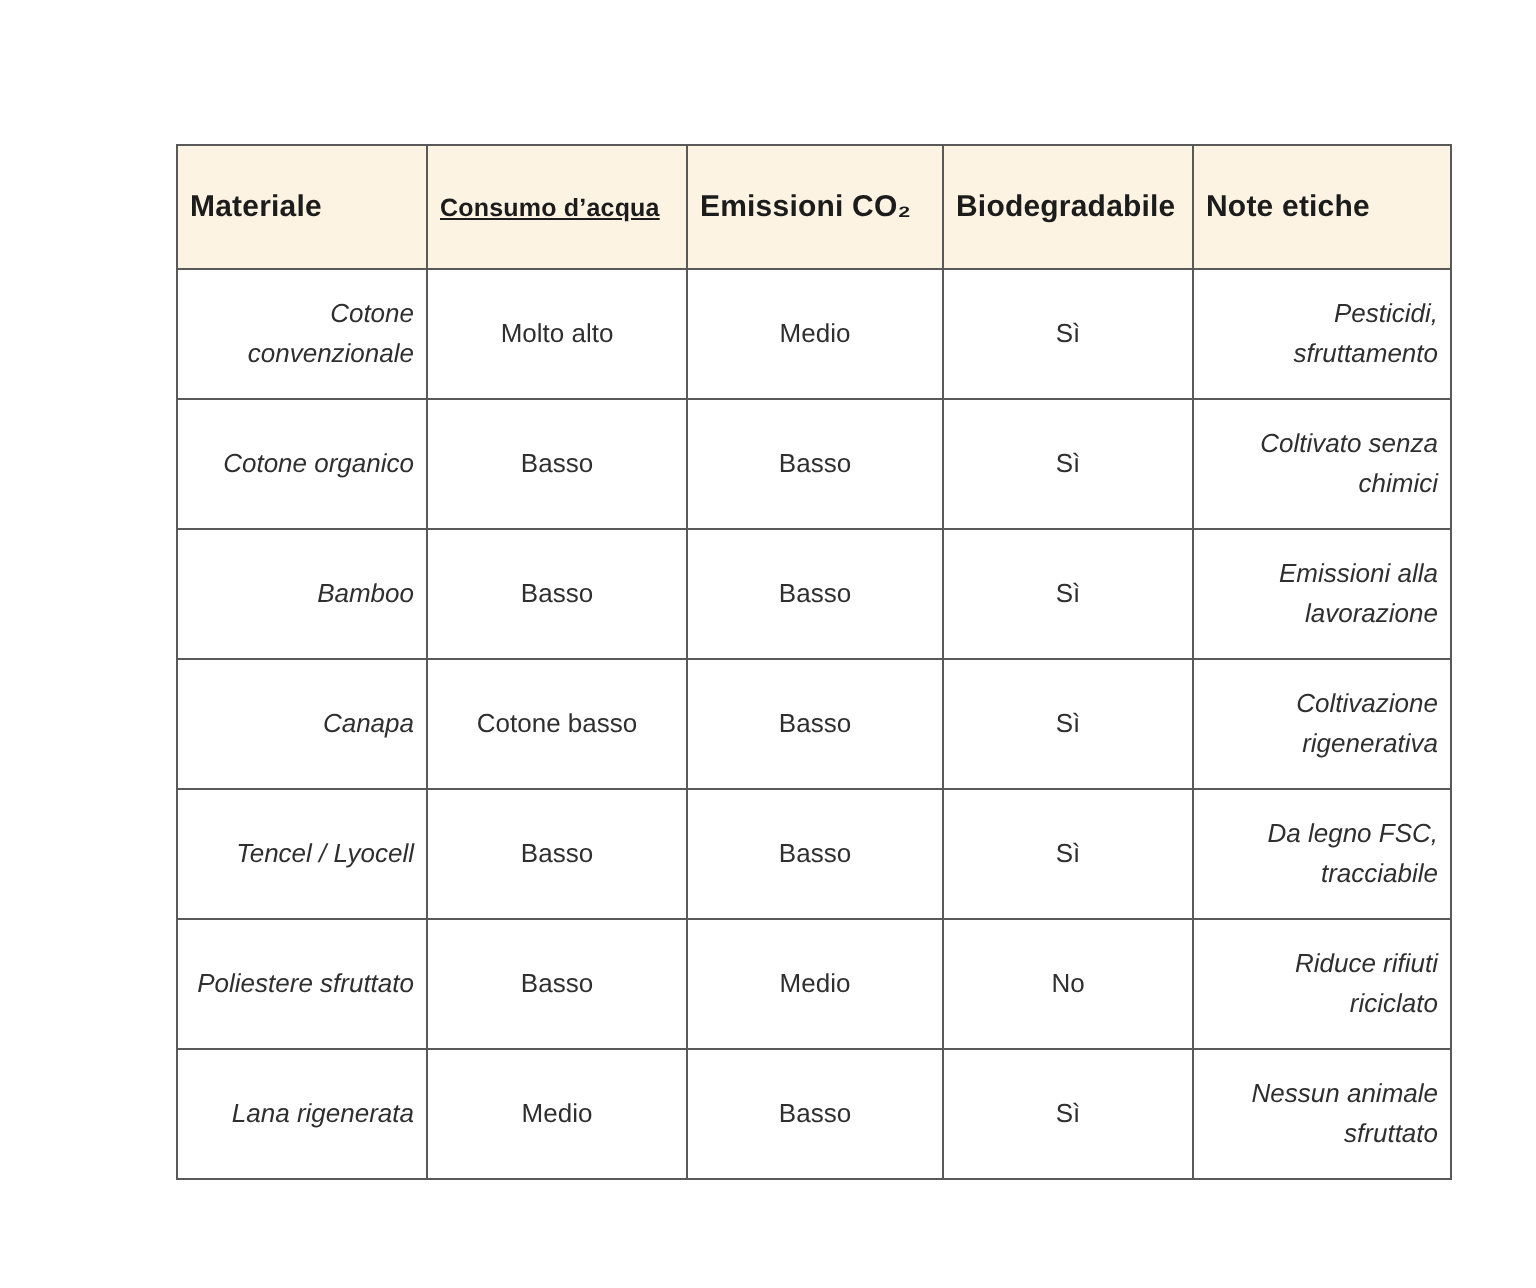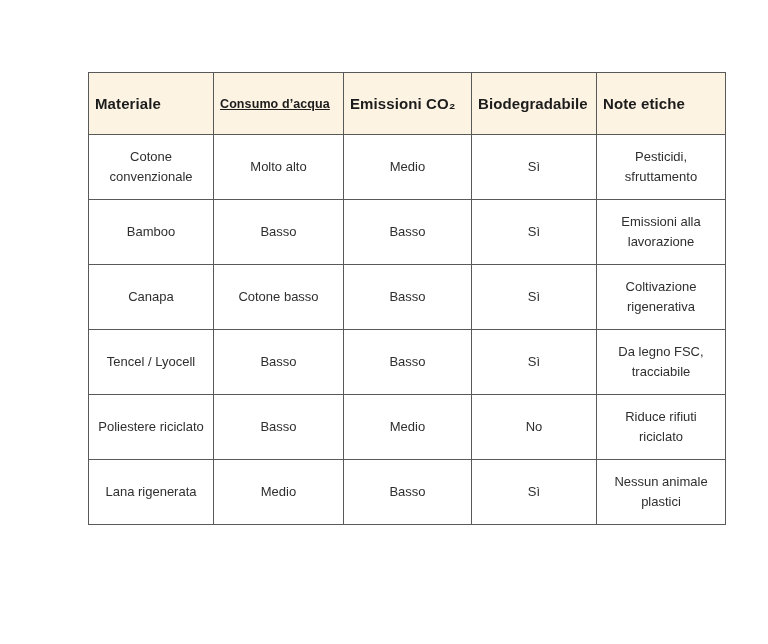"Cotone convenzionale" td:nth-child(1), td:nth-child(5) { font-style: none -> italic; text-align: center -> right }
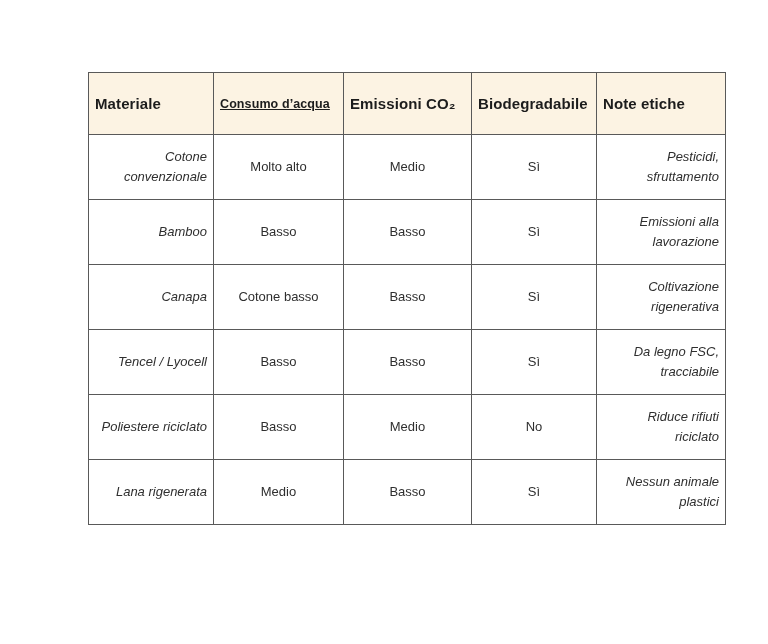"Cotone organico" tr { html: none -> <tr> <td>Cotone organico</td> <td>Basso</td> <td>Basso</td> <td>Sì</td> <td>Coltivato senza chimici</td> </tr> }
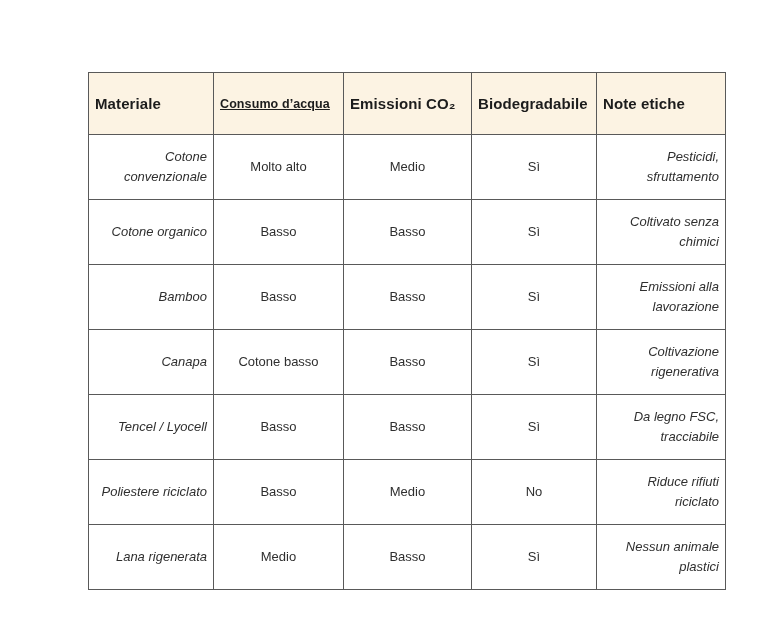"Poliestere riciclato" td { text: riciclato -> sfruttato }
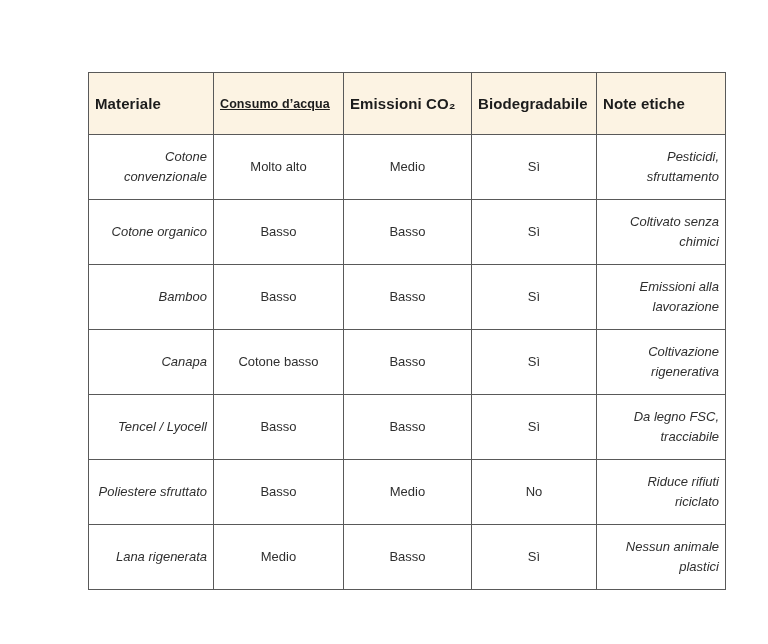"Nessun animale plastici" td { text: plastici -> sfruttato }
